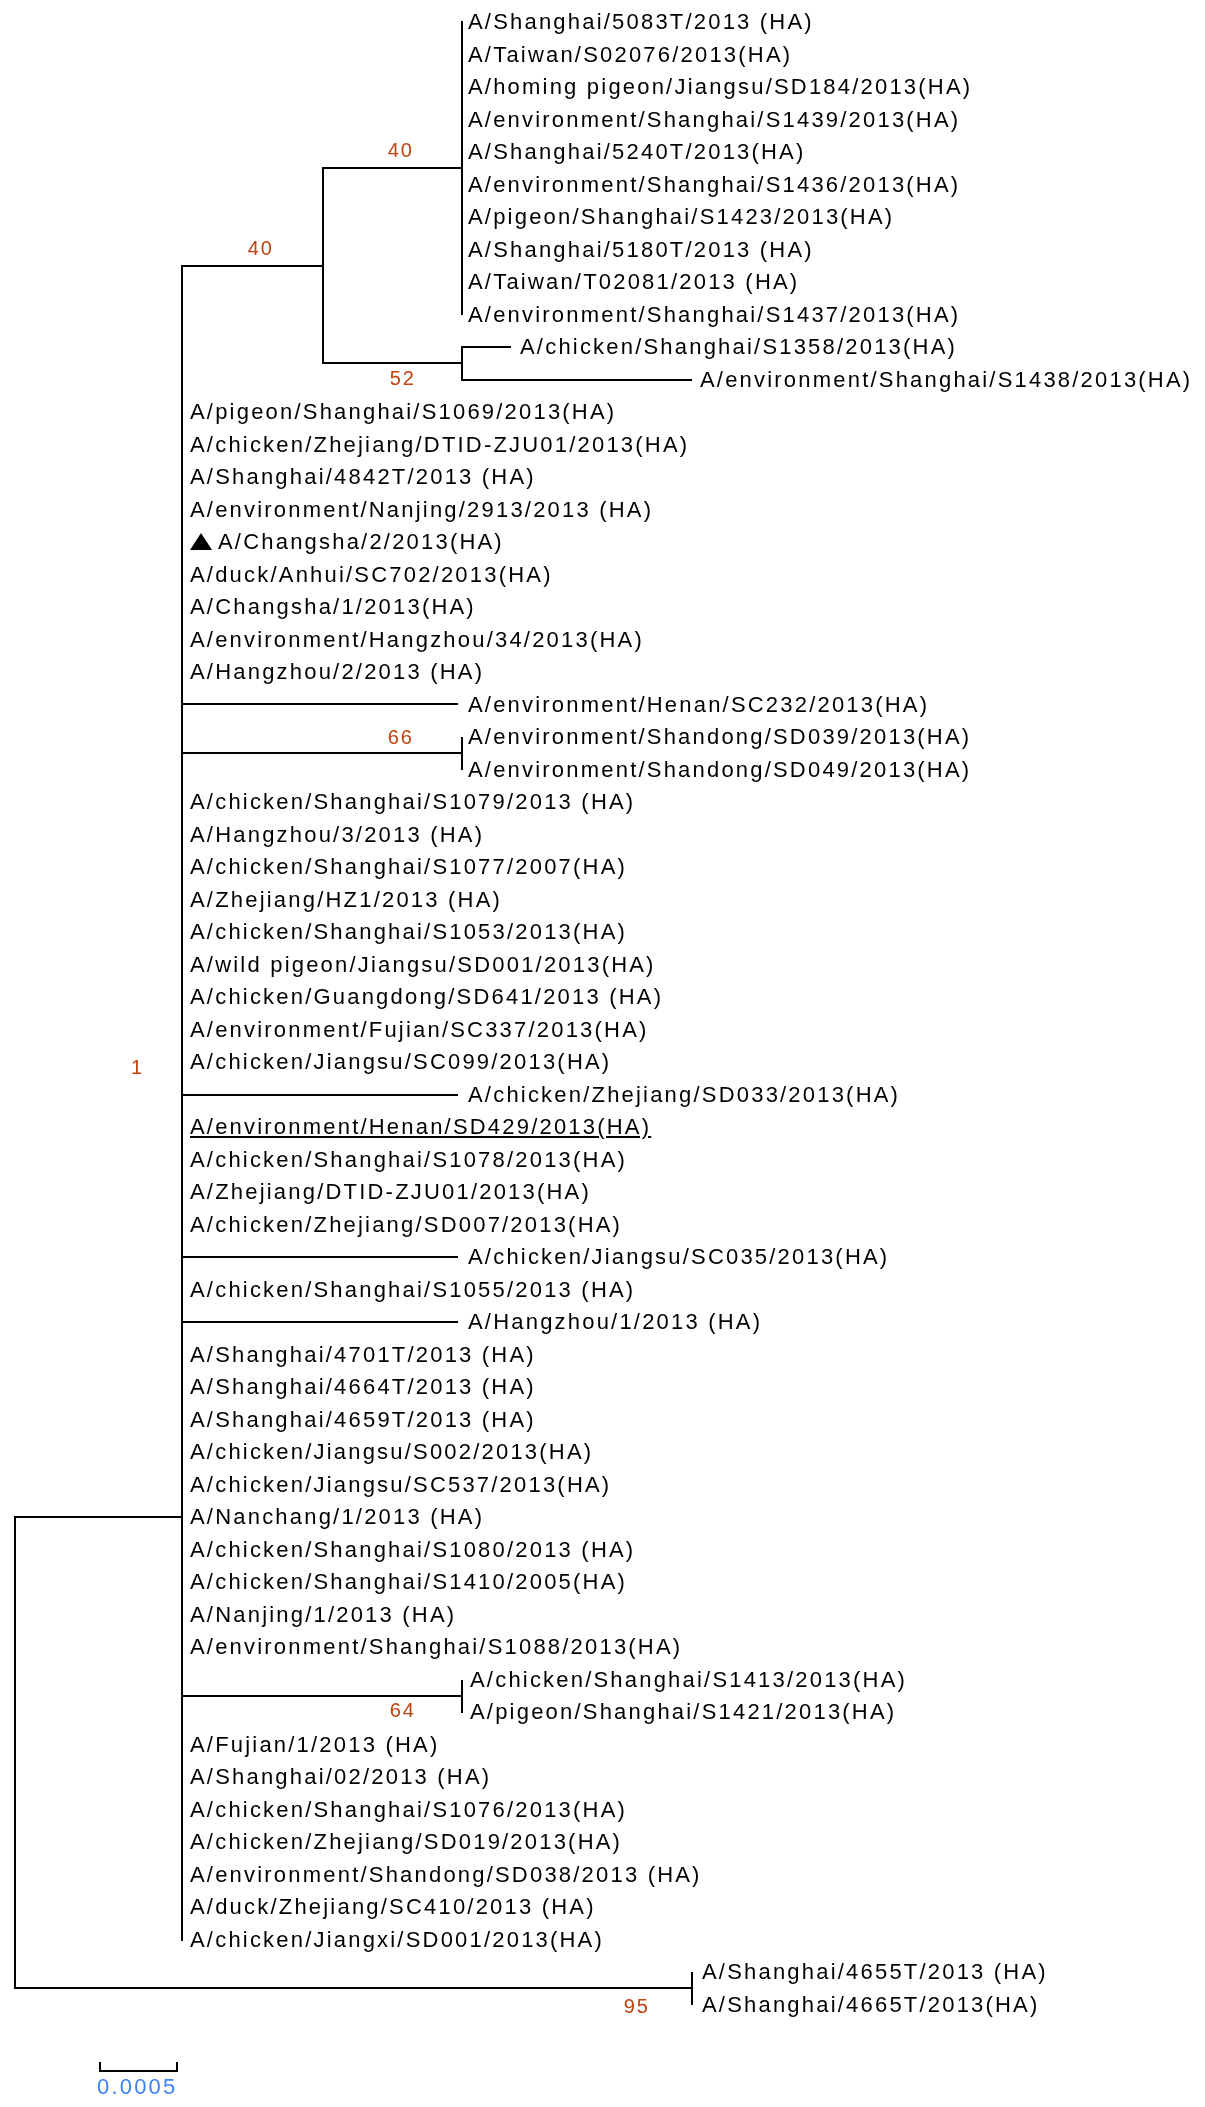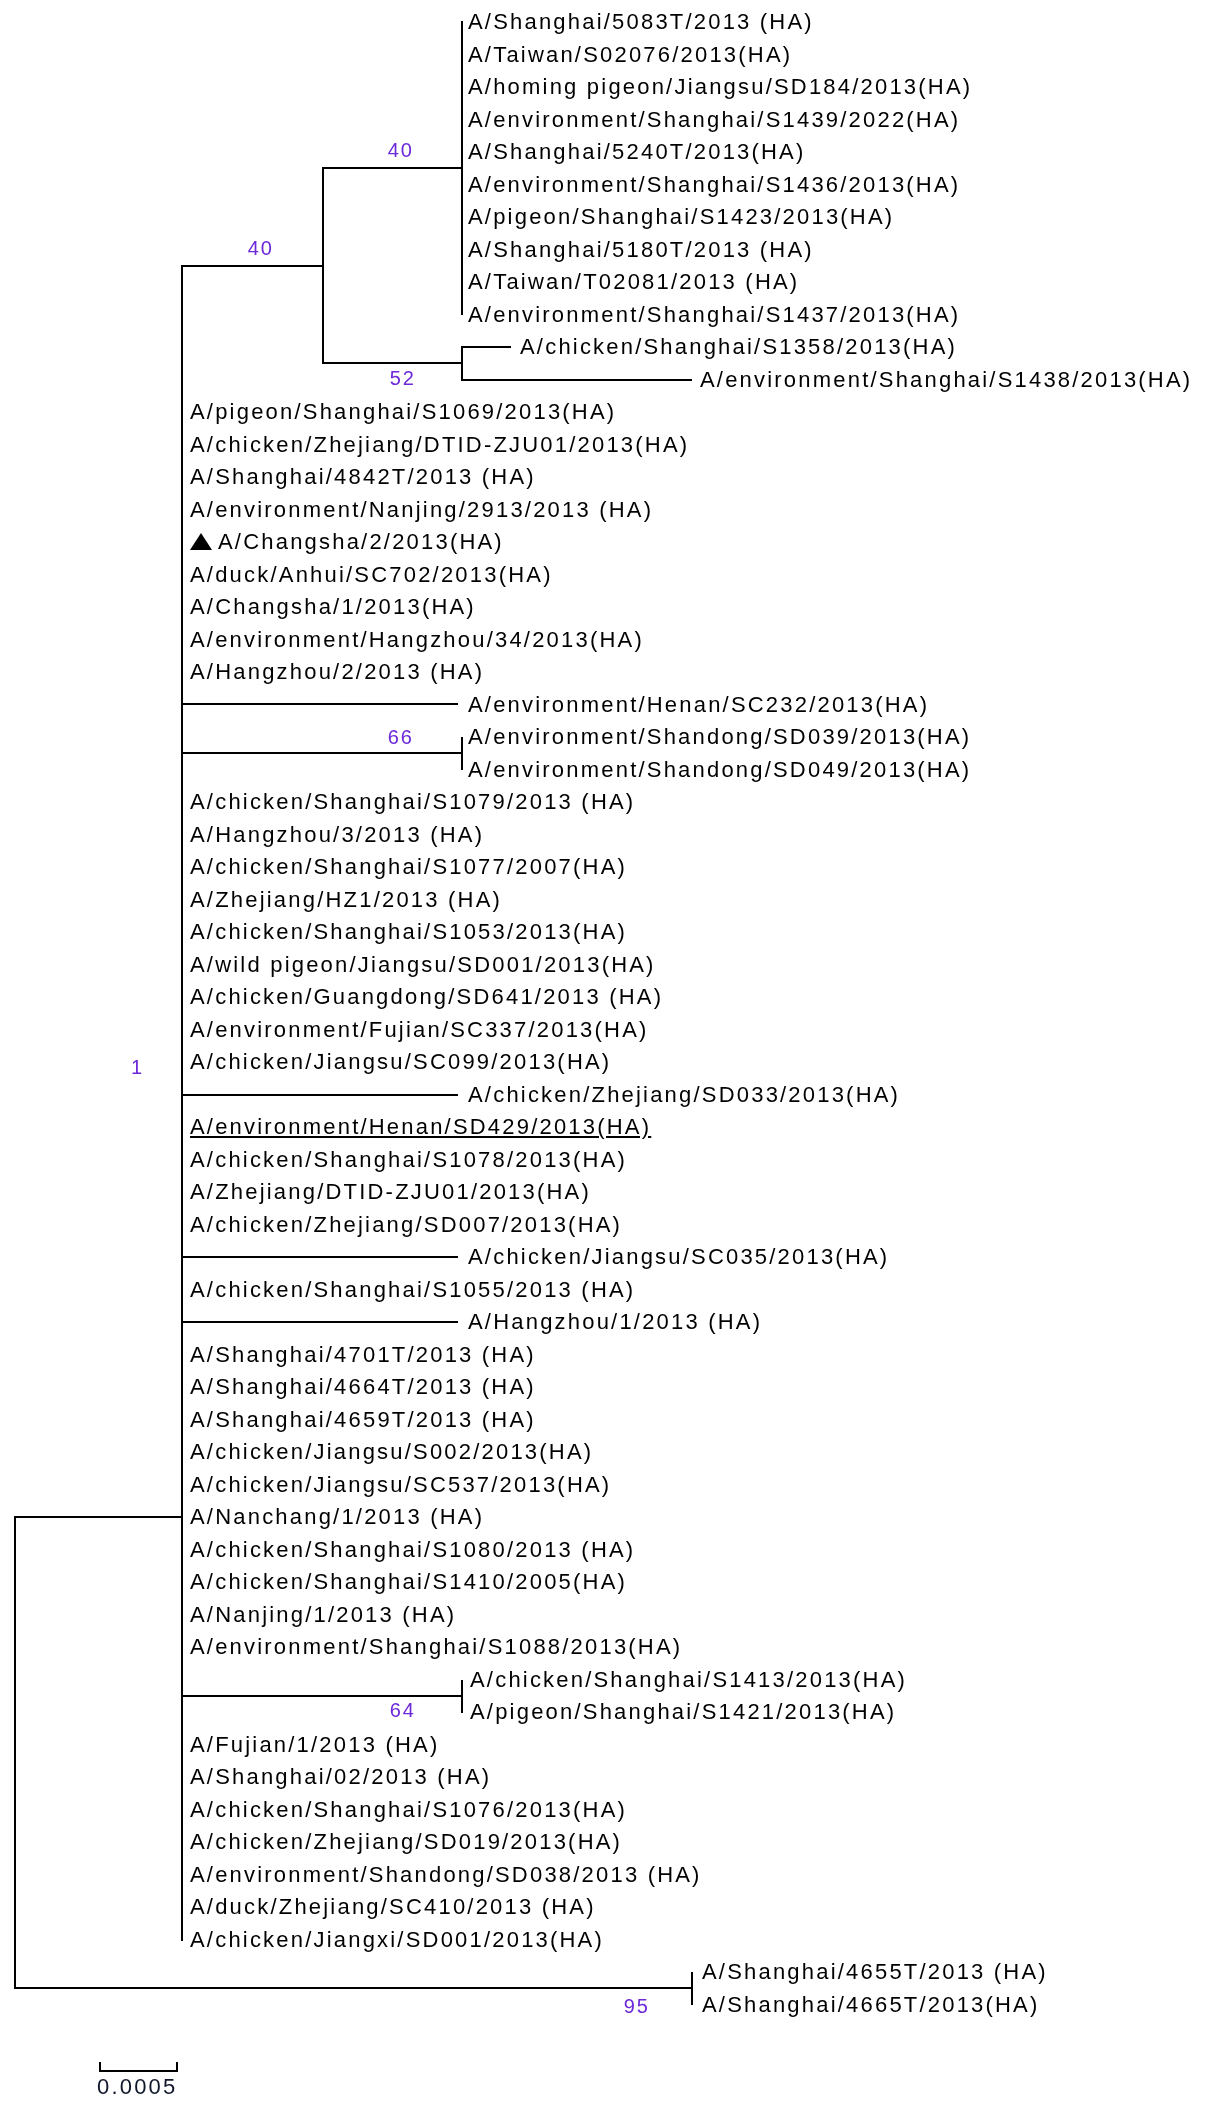"A/environment/Shanghai/S1439/2022(HA)" span { text: A/environment/Shanghai/S1439/2022 -> A/environment/Shanghai/S1439/2013 }
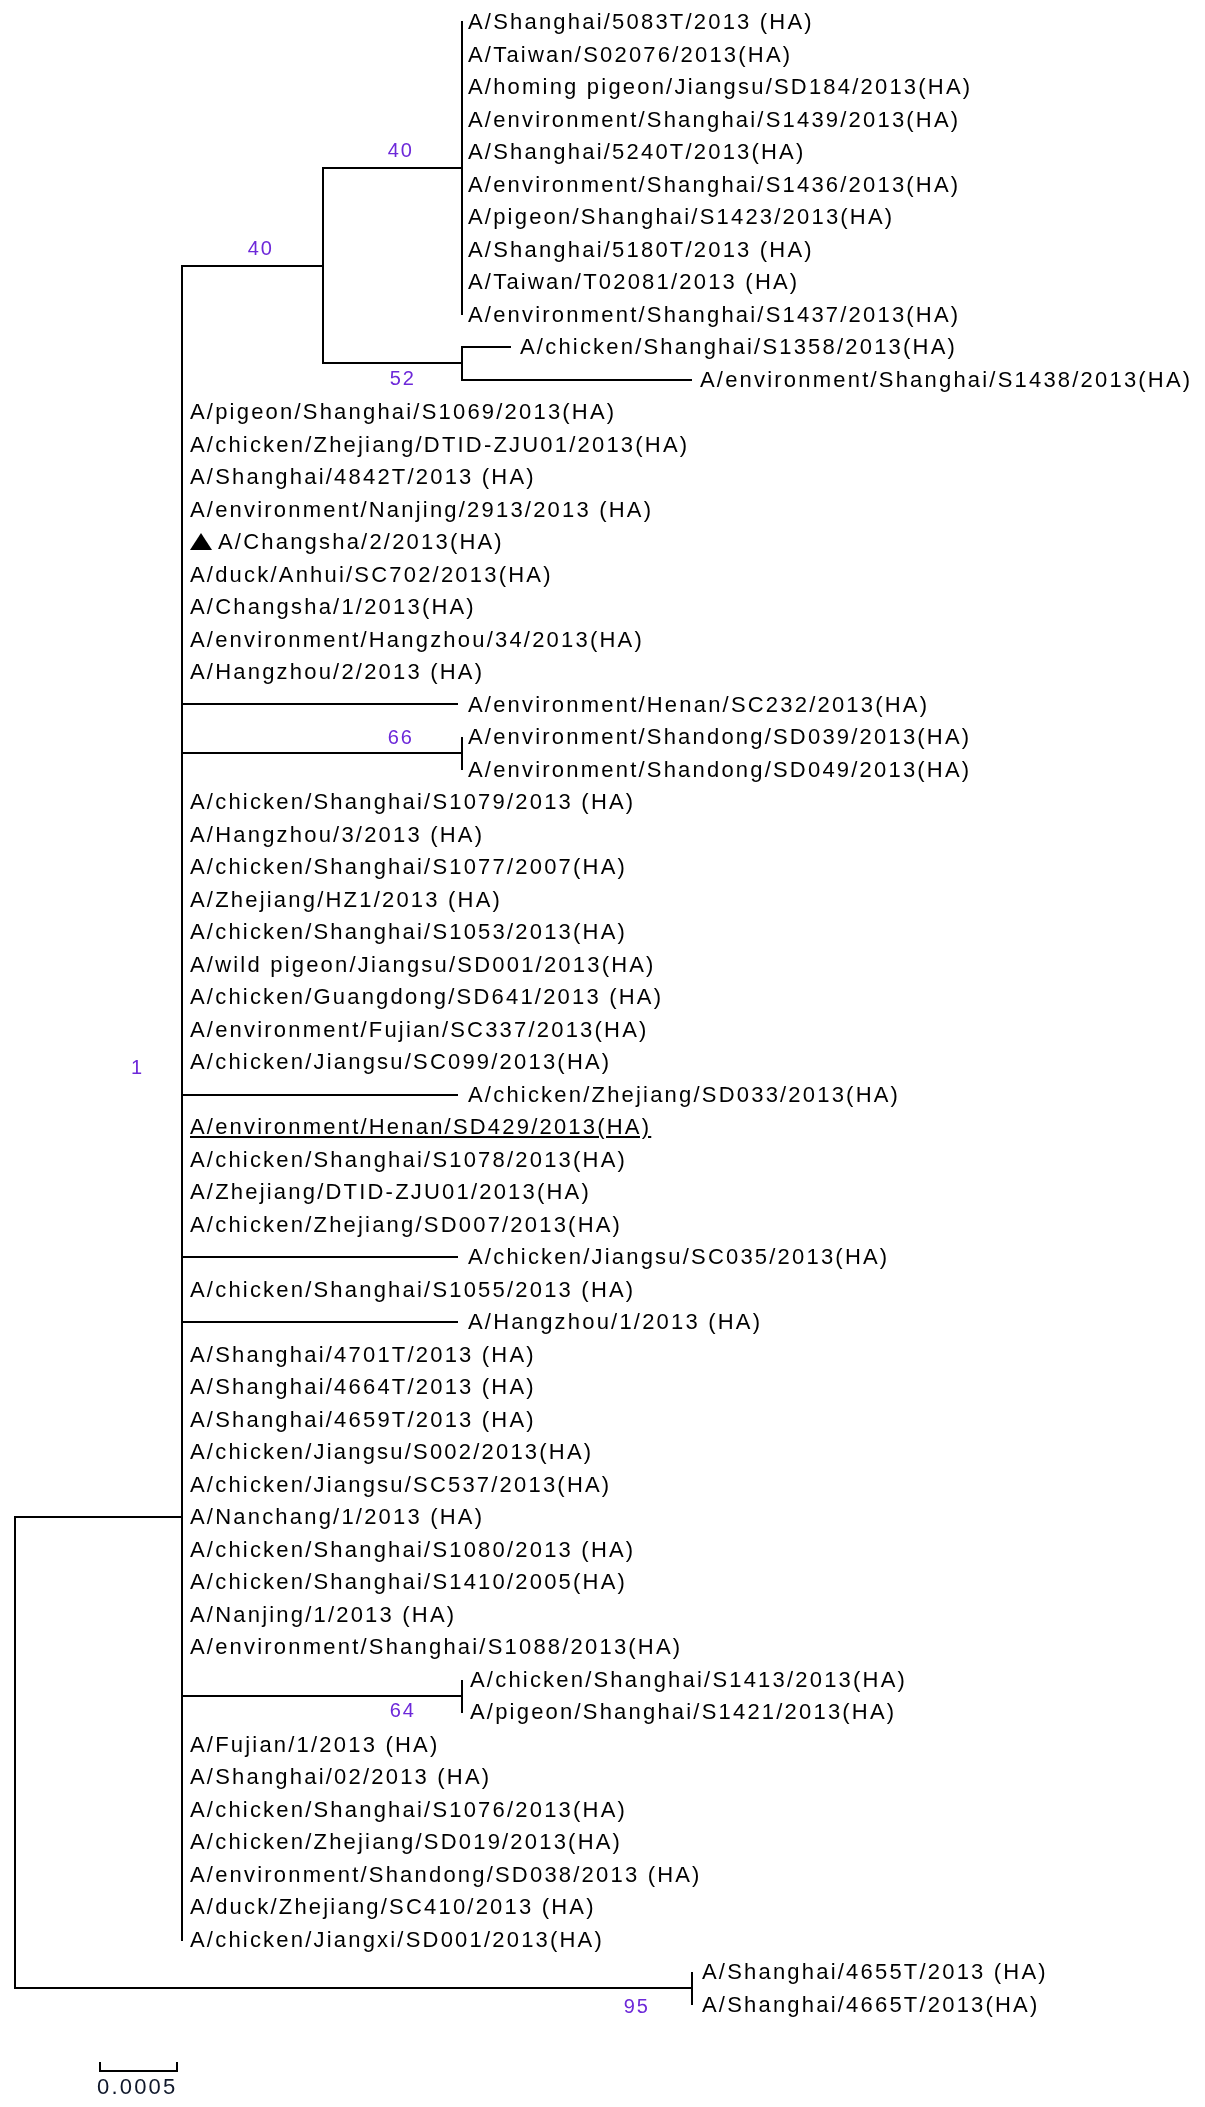"40" .boot { color: #6d28d9 -> #c2410c }
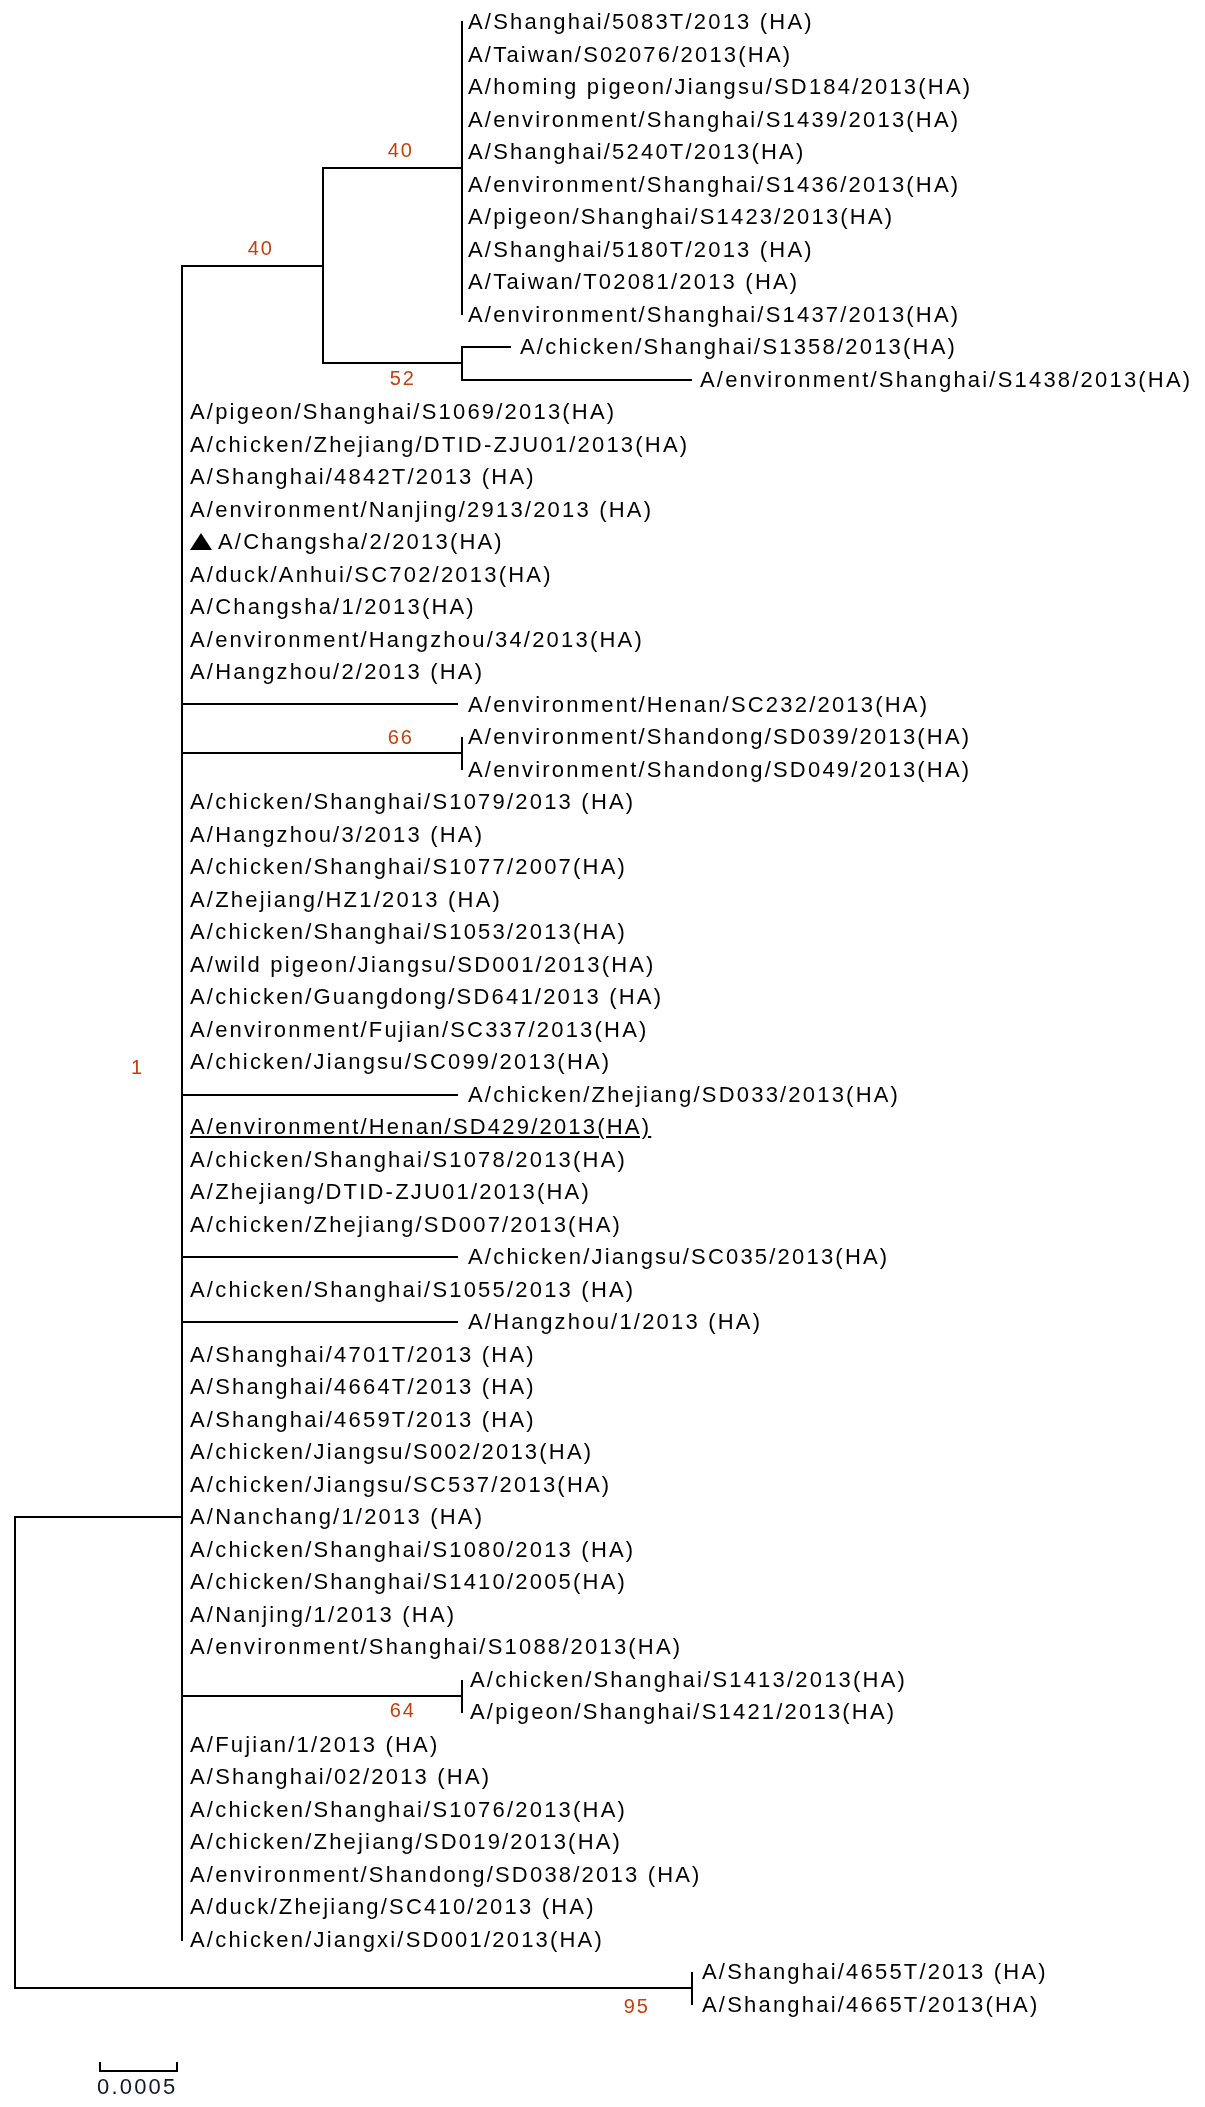"0.0005" .scalelabel { color: #0f172a -> #3b82f6 }
